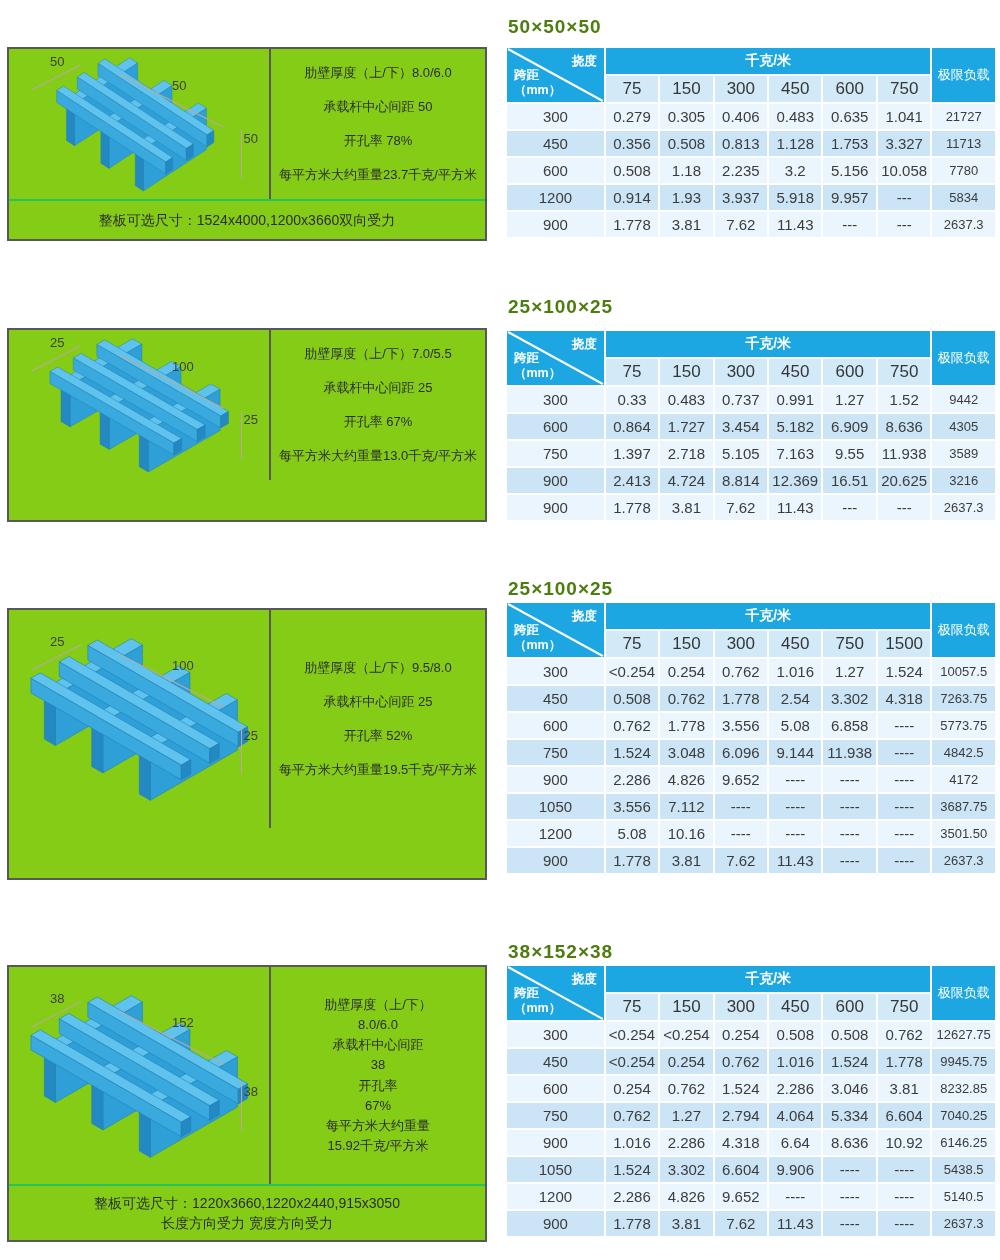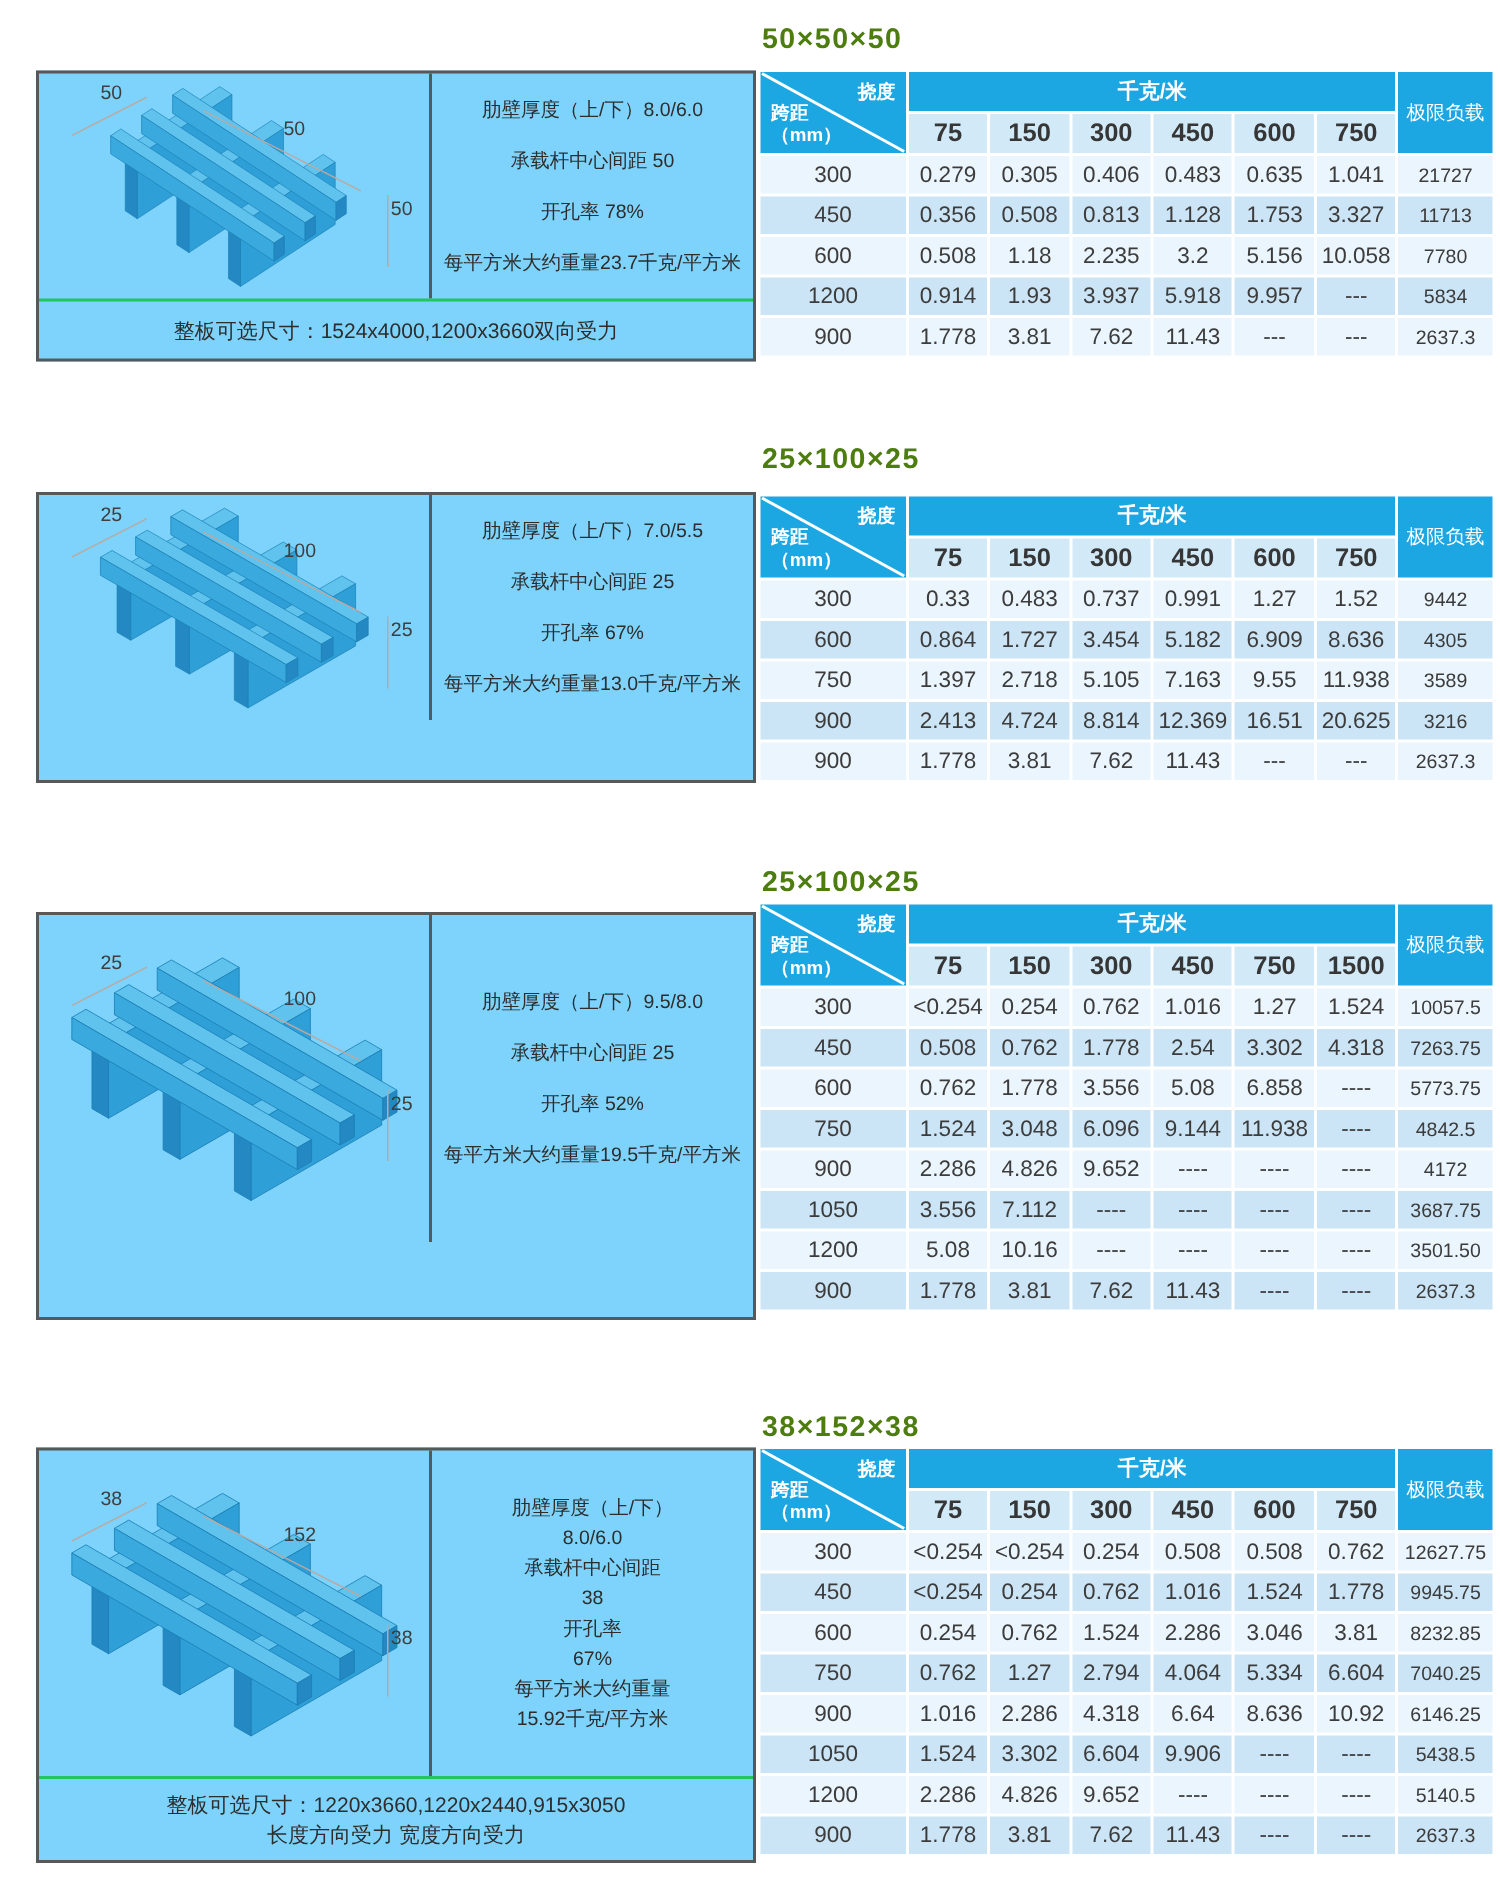"50" .panel { background: #7dd3fc -> #84cc16; left: 24px -> 7px }
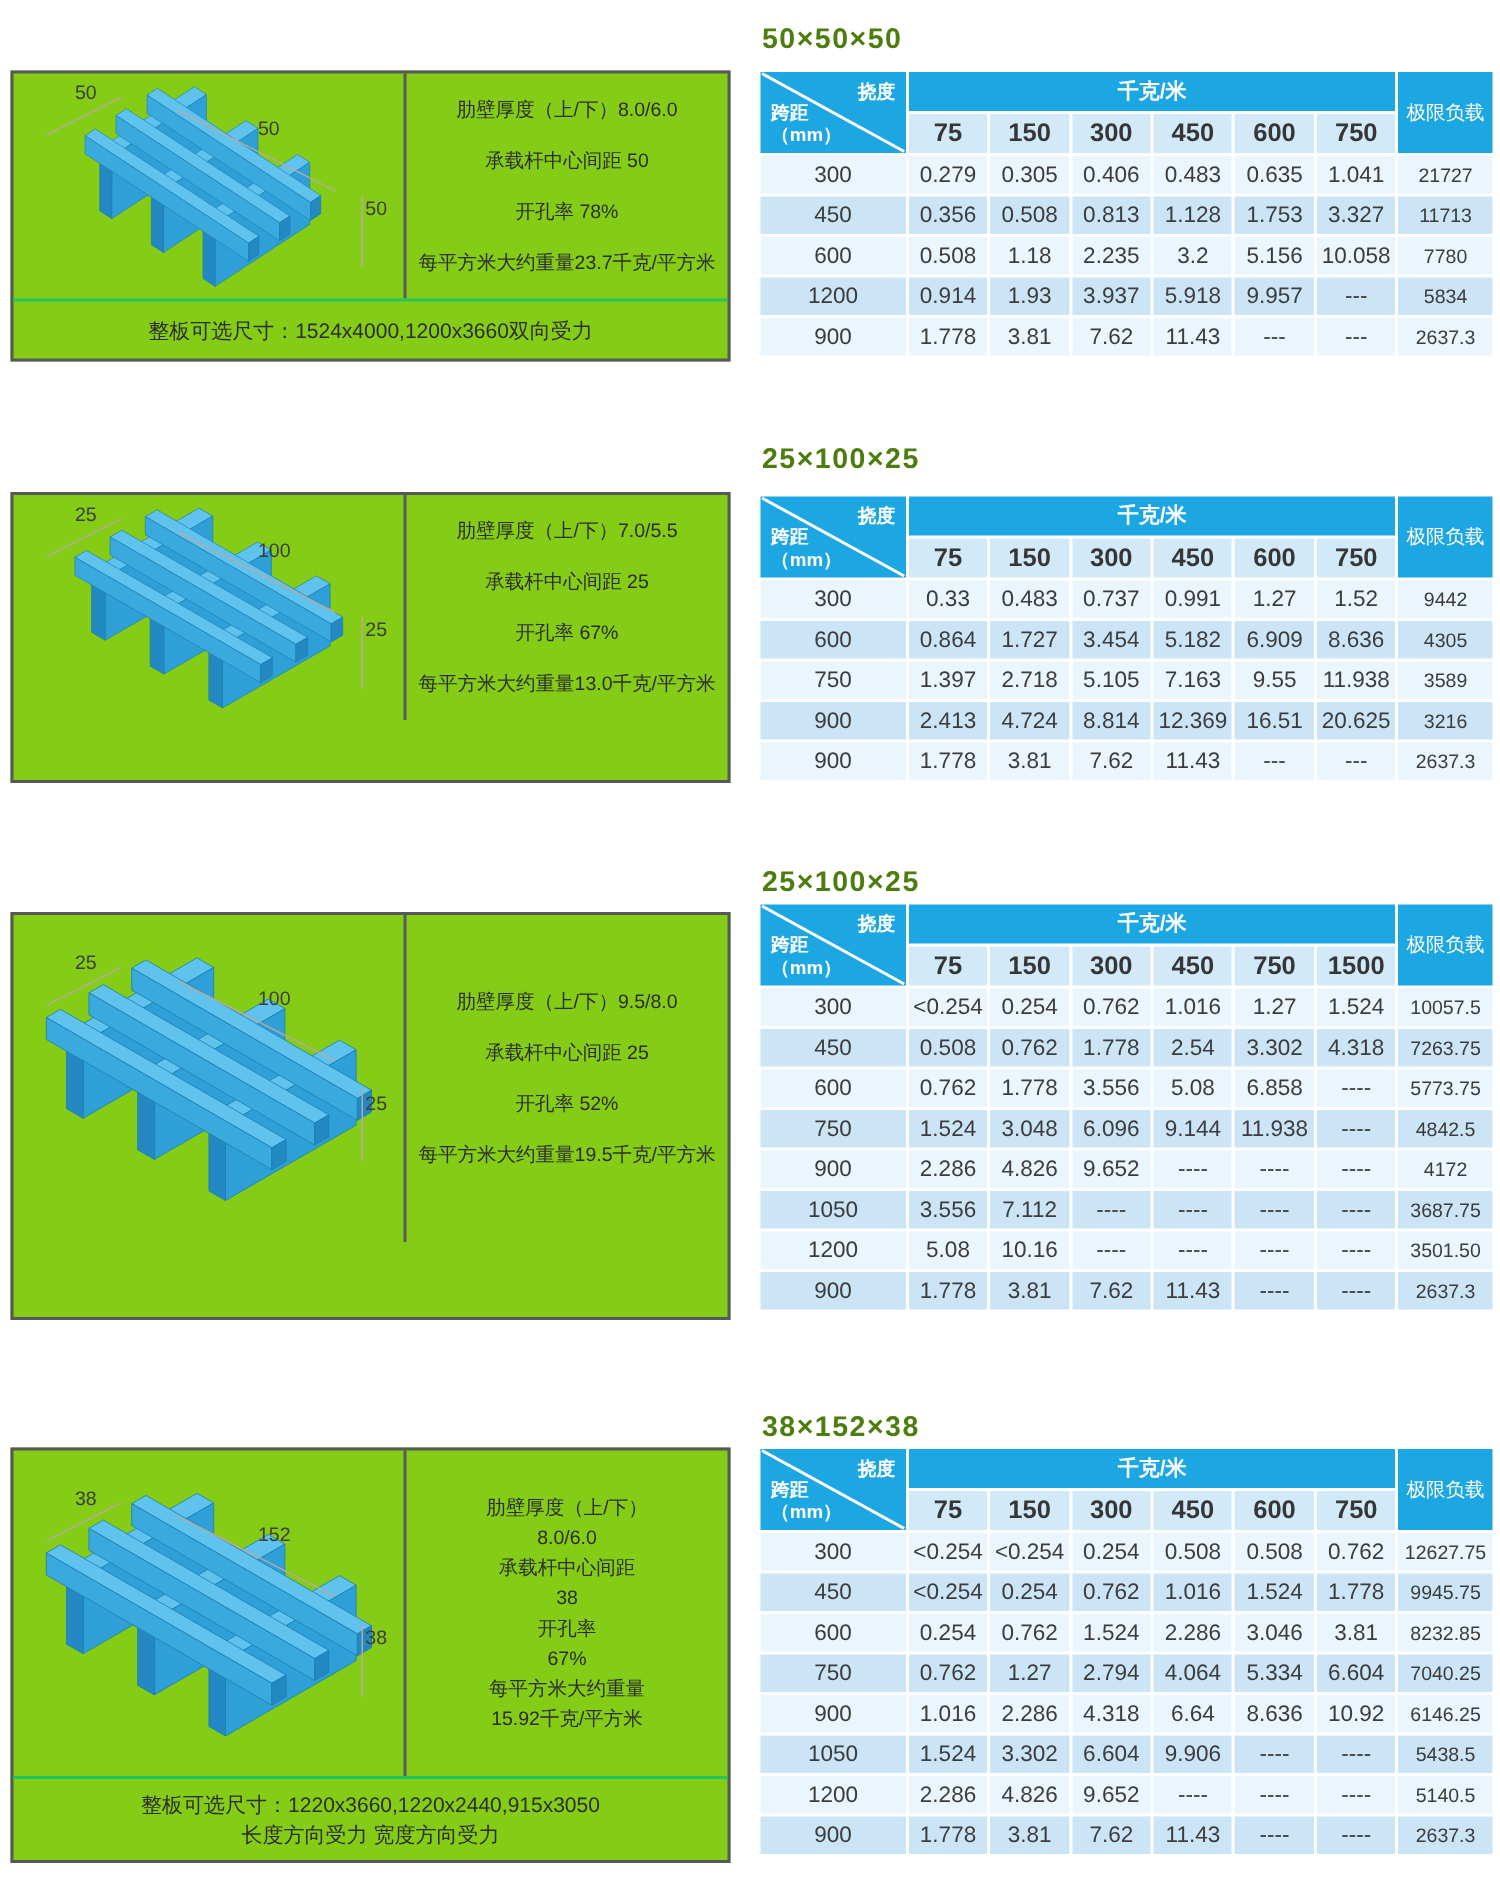"75" tr.cols th { font-weight: bold -> normal }
